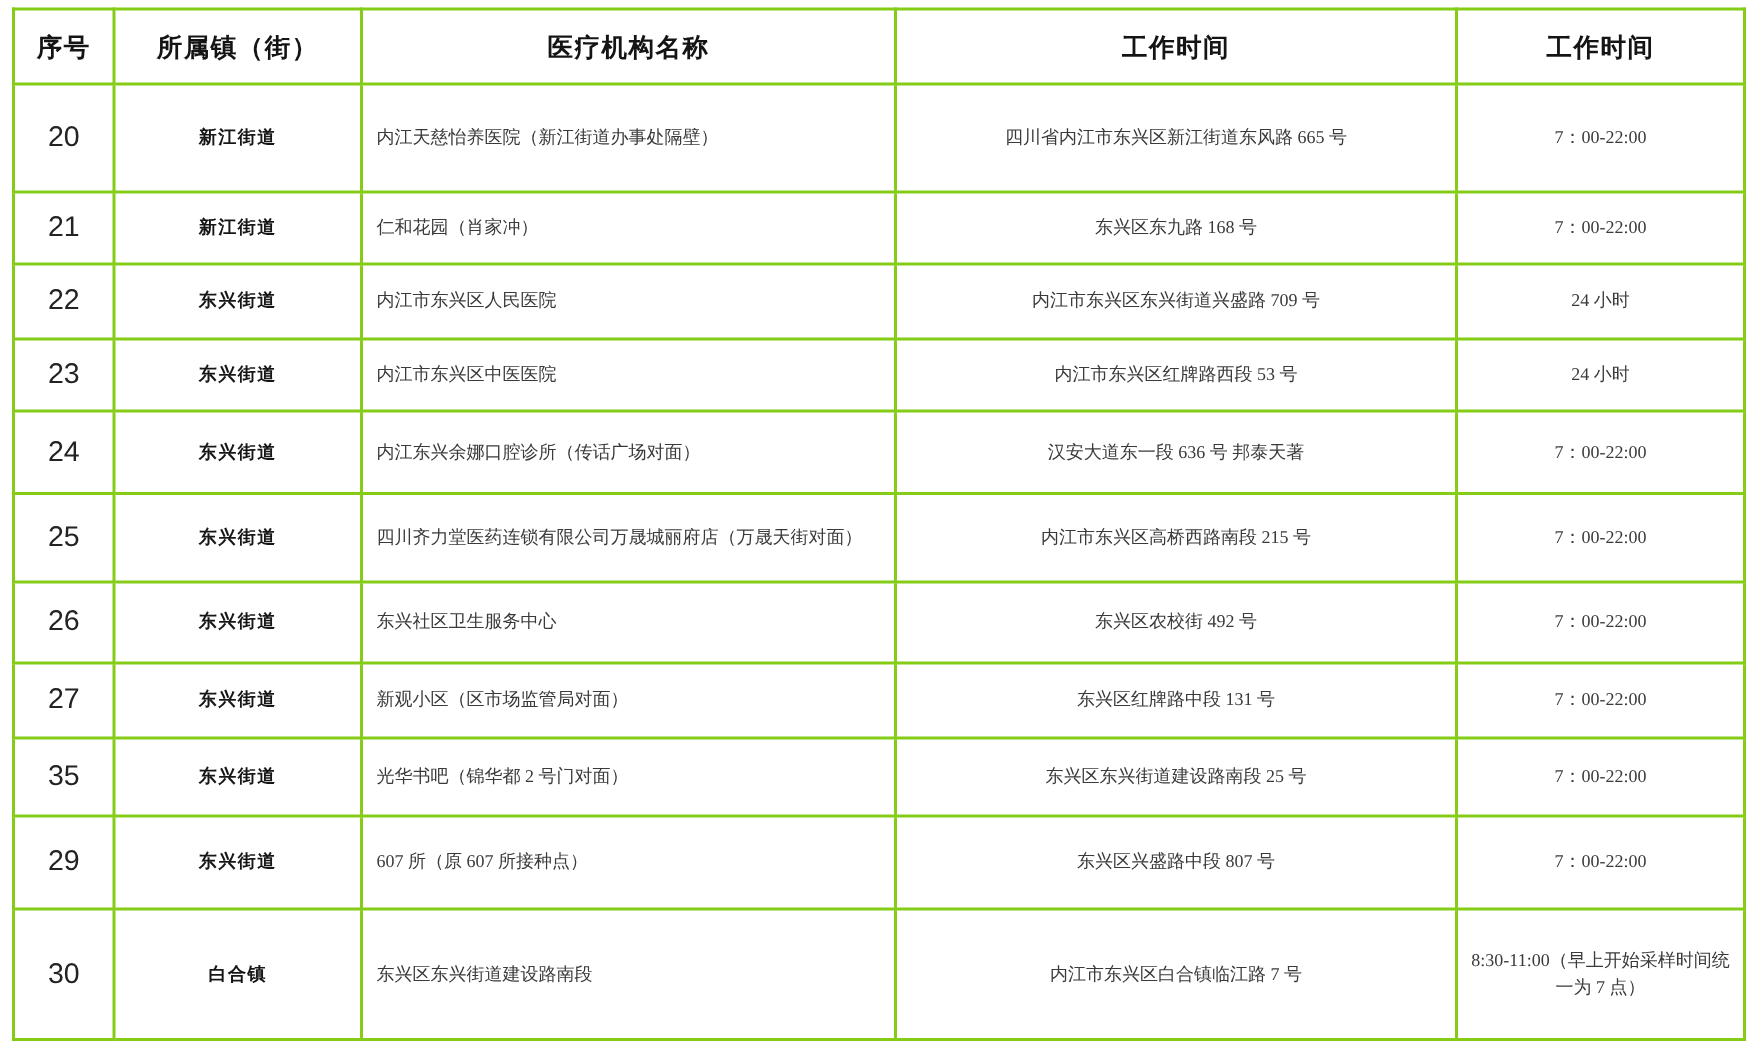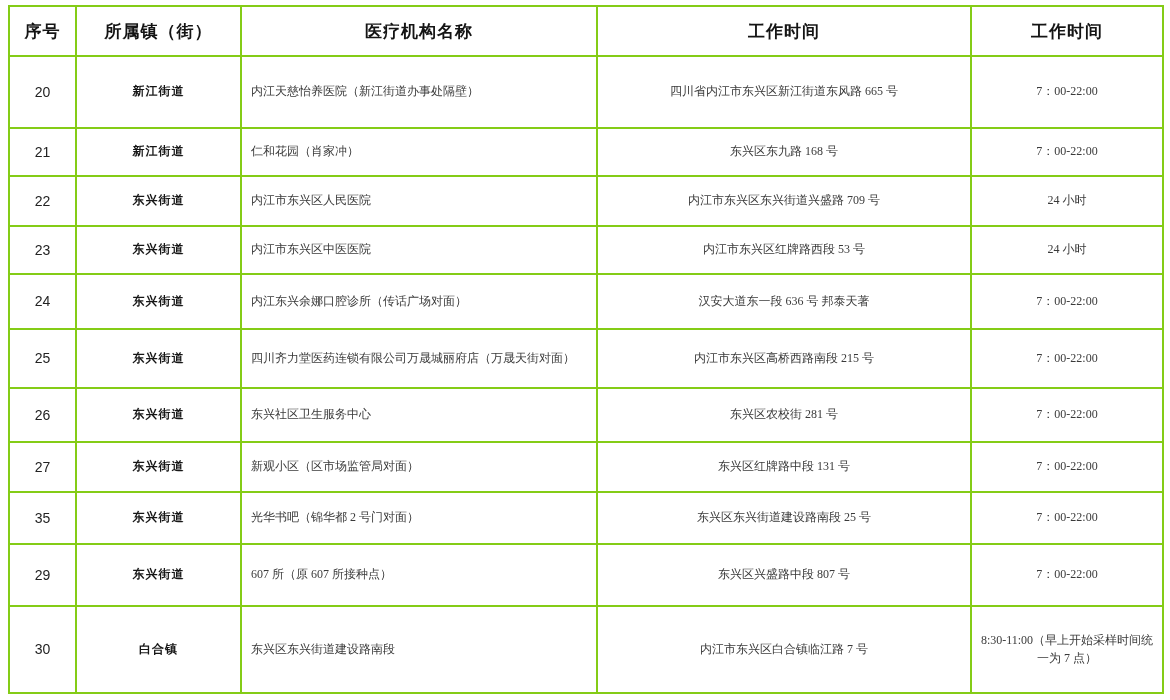"20" td.cell-index { font-size: 14px -> 19px }
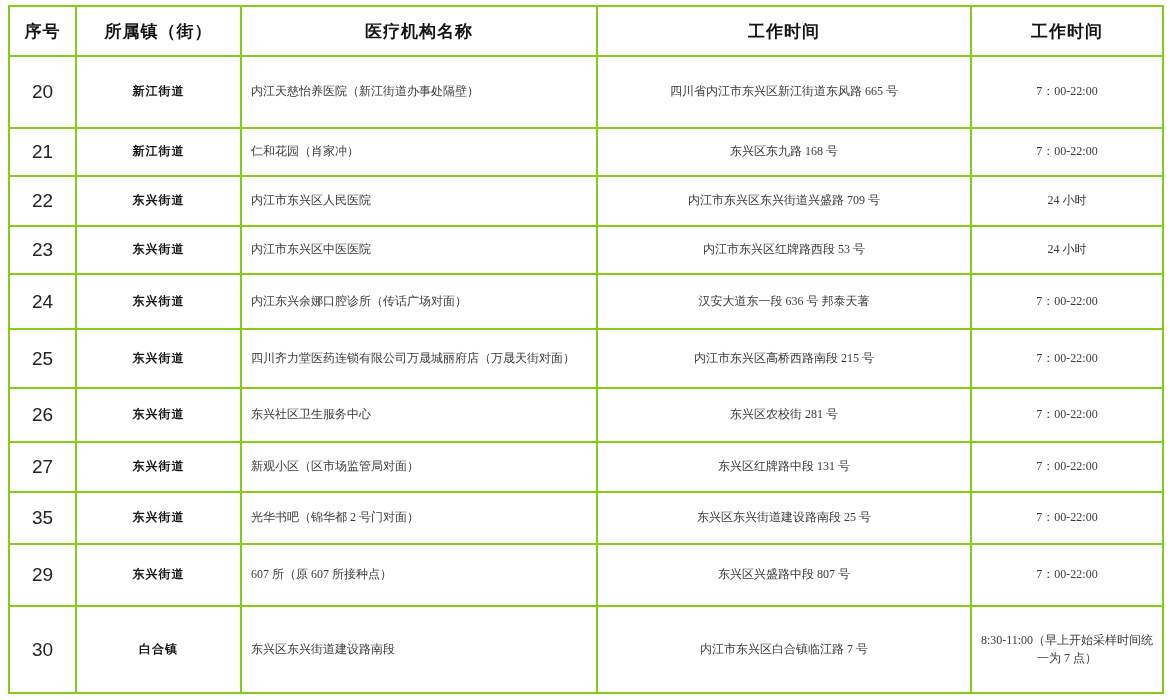"东兴区农校街 281 号" td.cell-address { text: 281 -> 492 }
